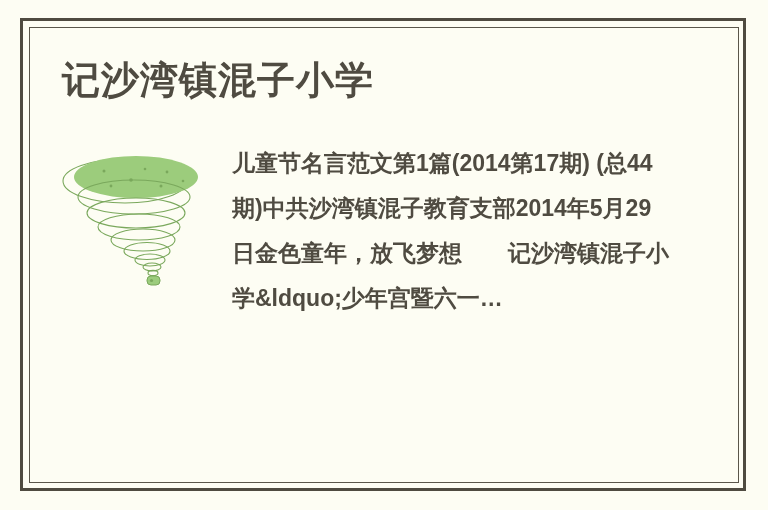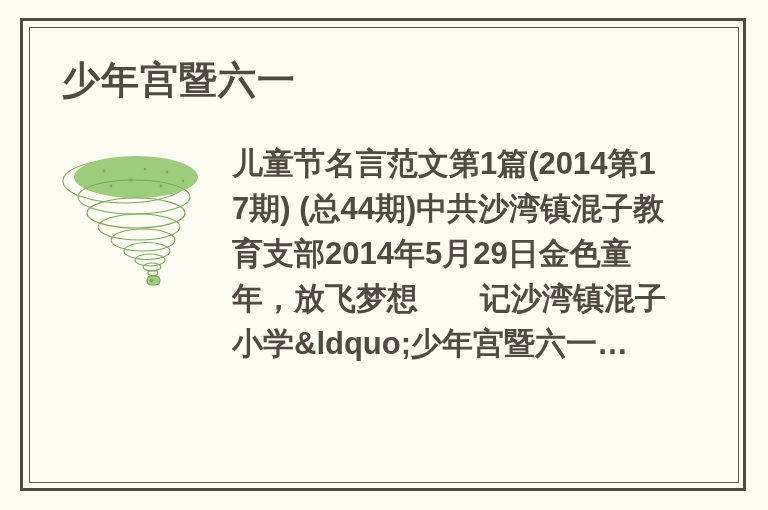"少年宫暨六一" div.page-title { text: 少年宫暨六一 -> 记沙湾镇混子小学 }
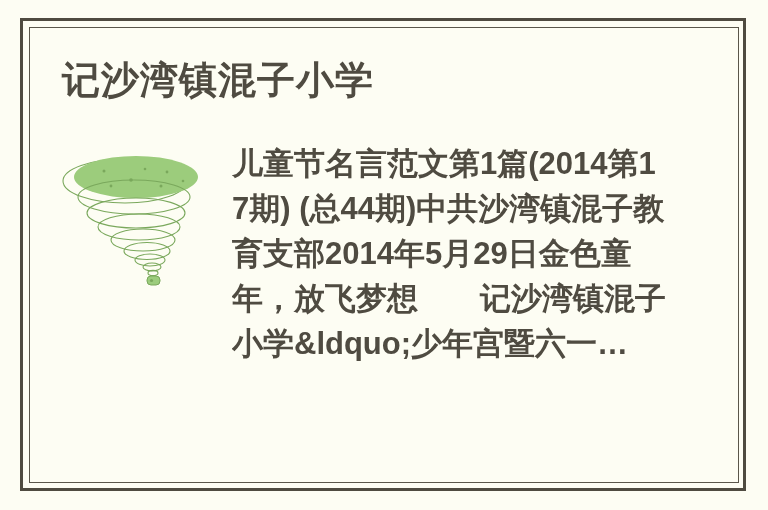"儿童节名言范文第1篇(2014第17期)" .excerpt { font-size: 31px -> 23px }
